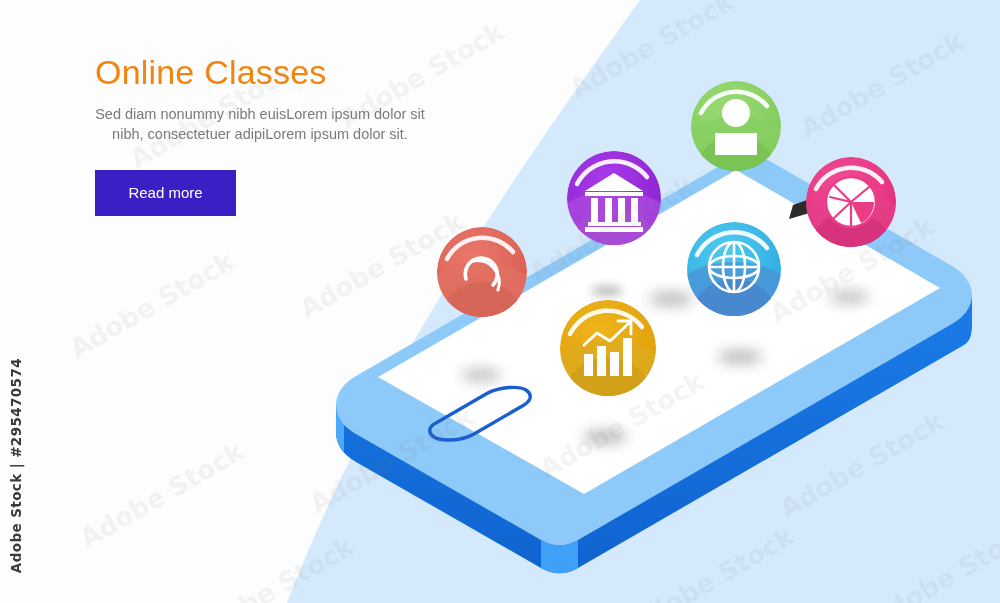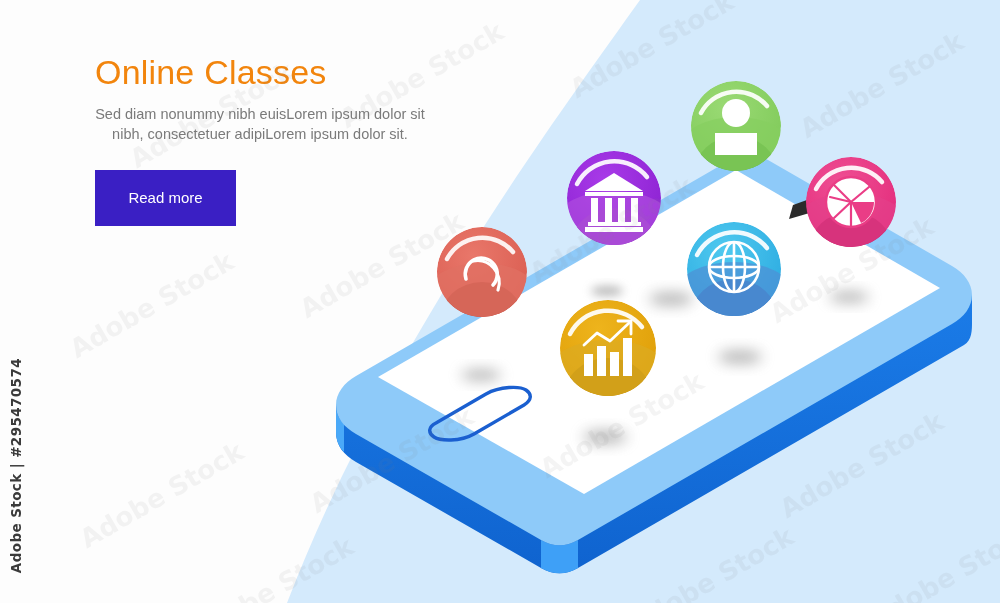"Read more" .cta { height: 56px -> 46px }
